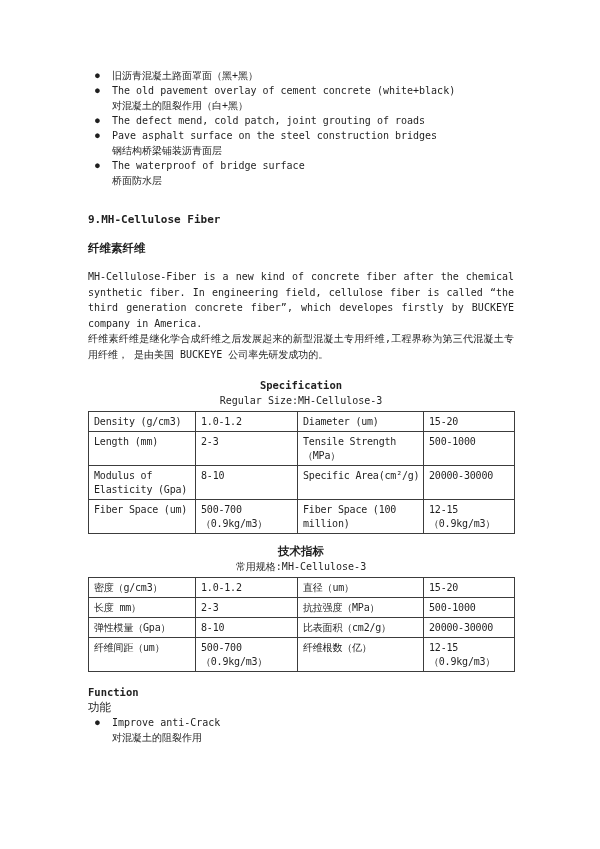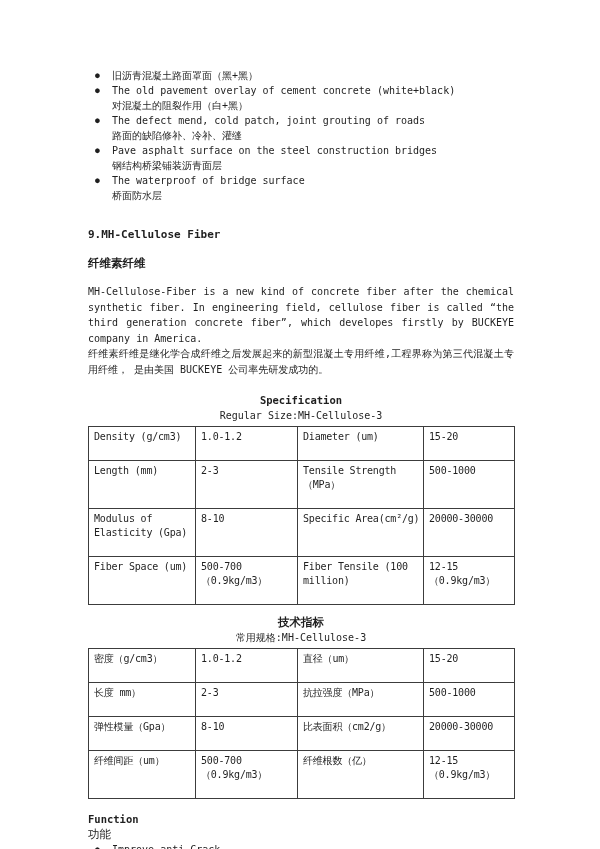"路面的缺陷修补、冷补、灌缝" span.zh { html: <span>路面的缺陷修补、冷补、灌缝</span> -> none }
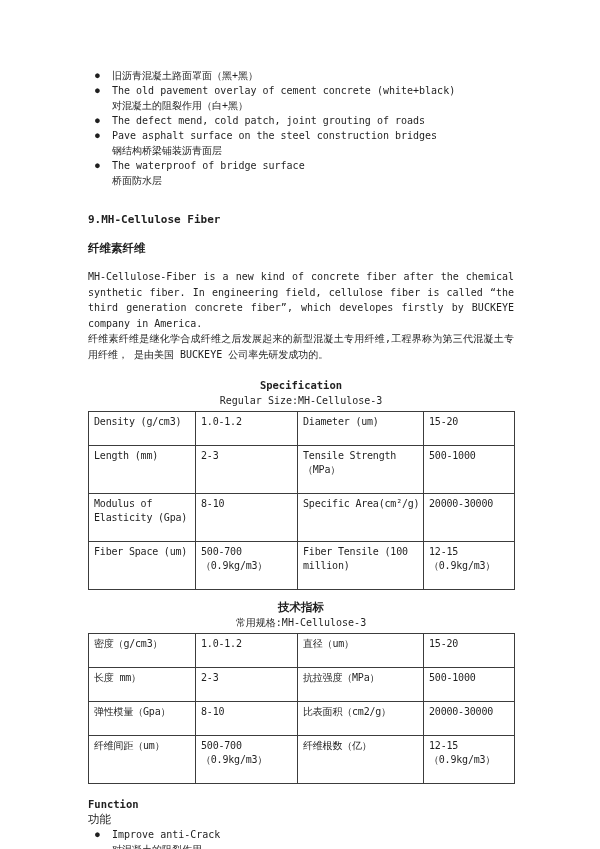"Density (g/cm3)" table.spec td { padding: 3px 5px 16px 5px -> 3px 5px 2px 5px }
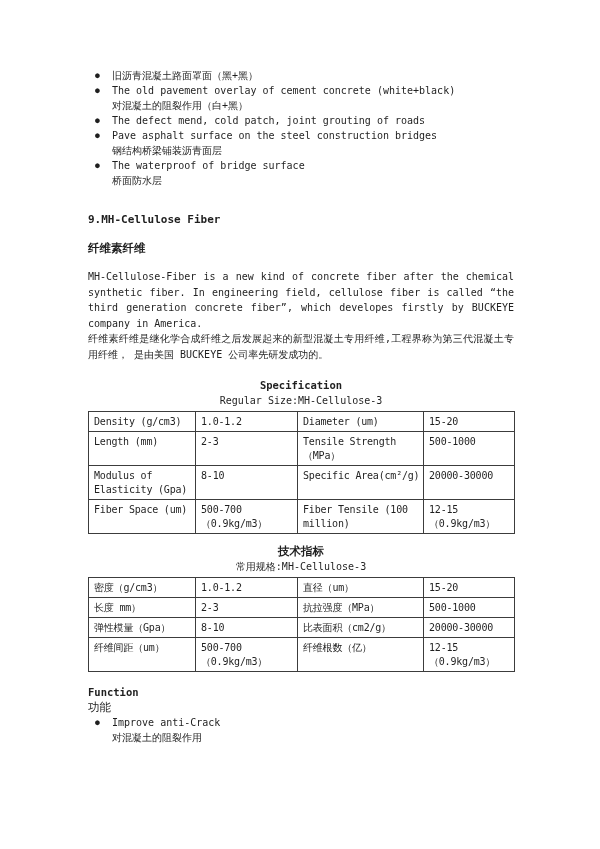"Fiber Tensile (100" td { text: Tensile -> Space }
